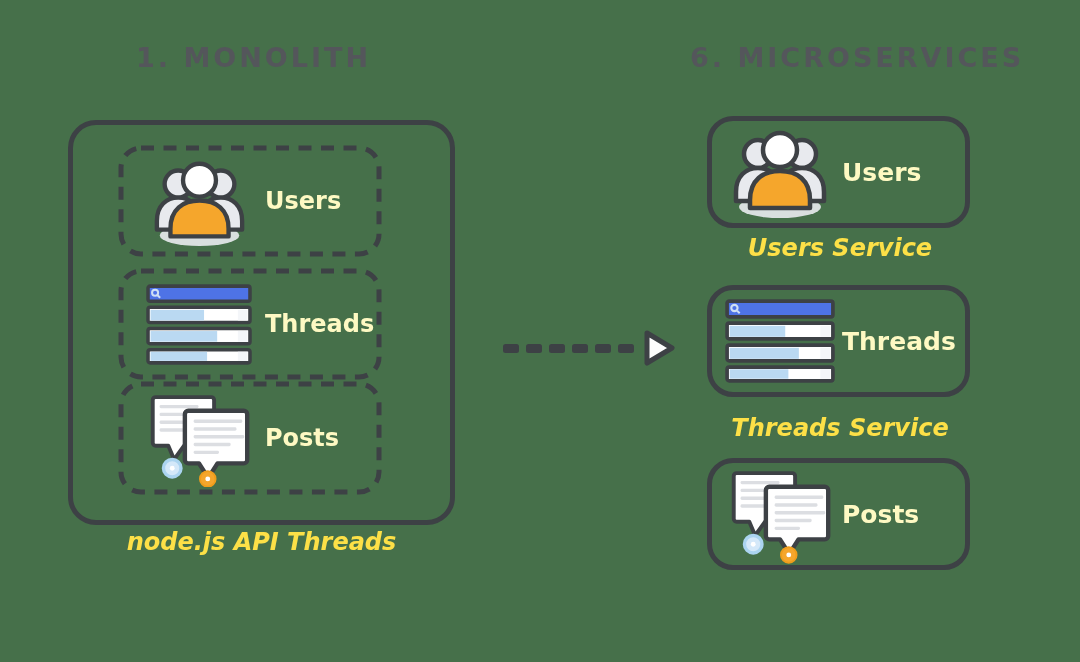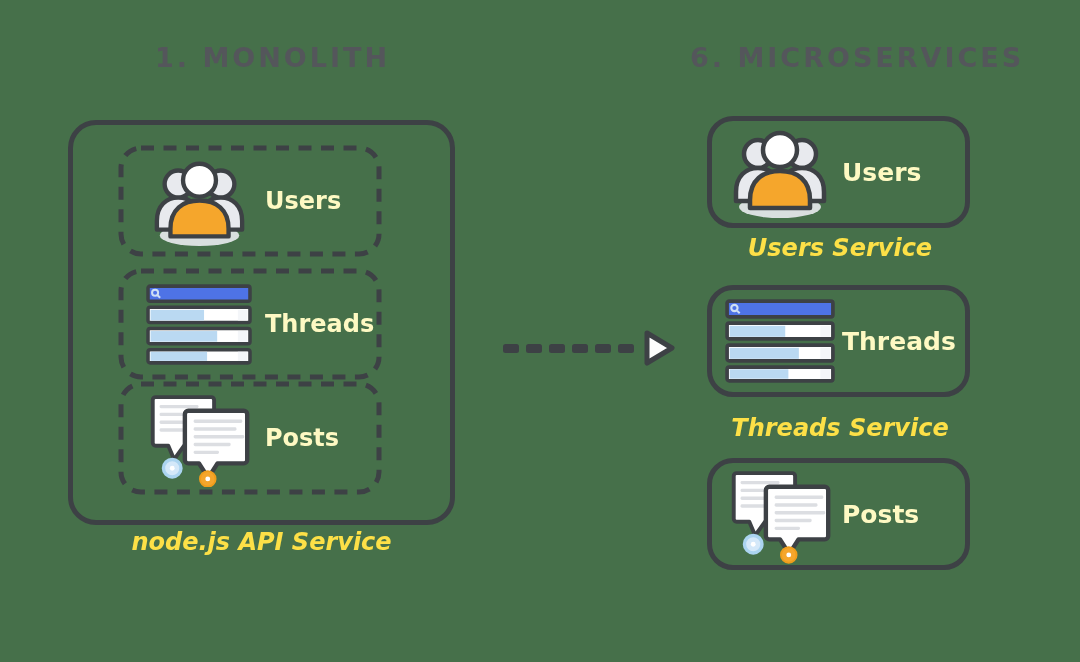"1. MONOLITH" .mono-heading { left: 79px -> 60px }
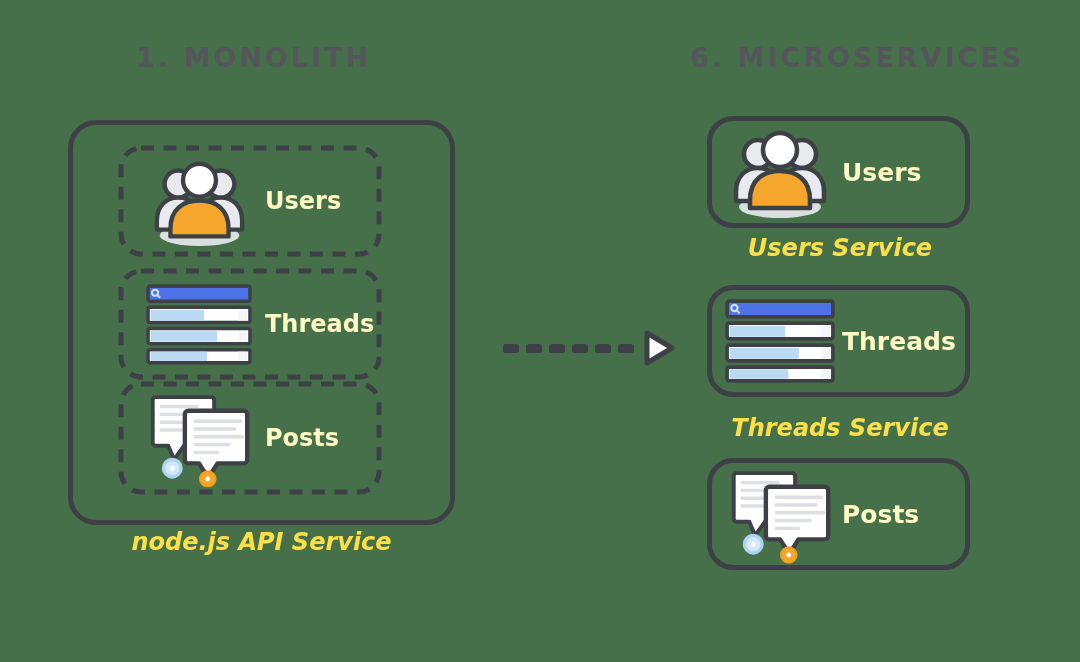"node.js API Service" div.caption { text: Service -> Threads }
